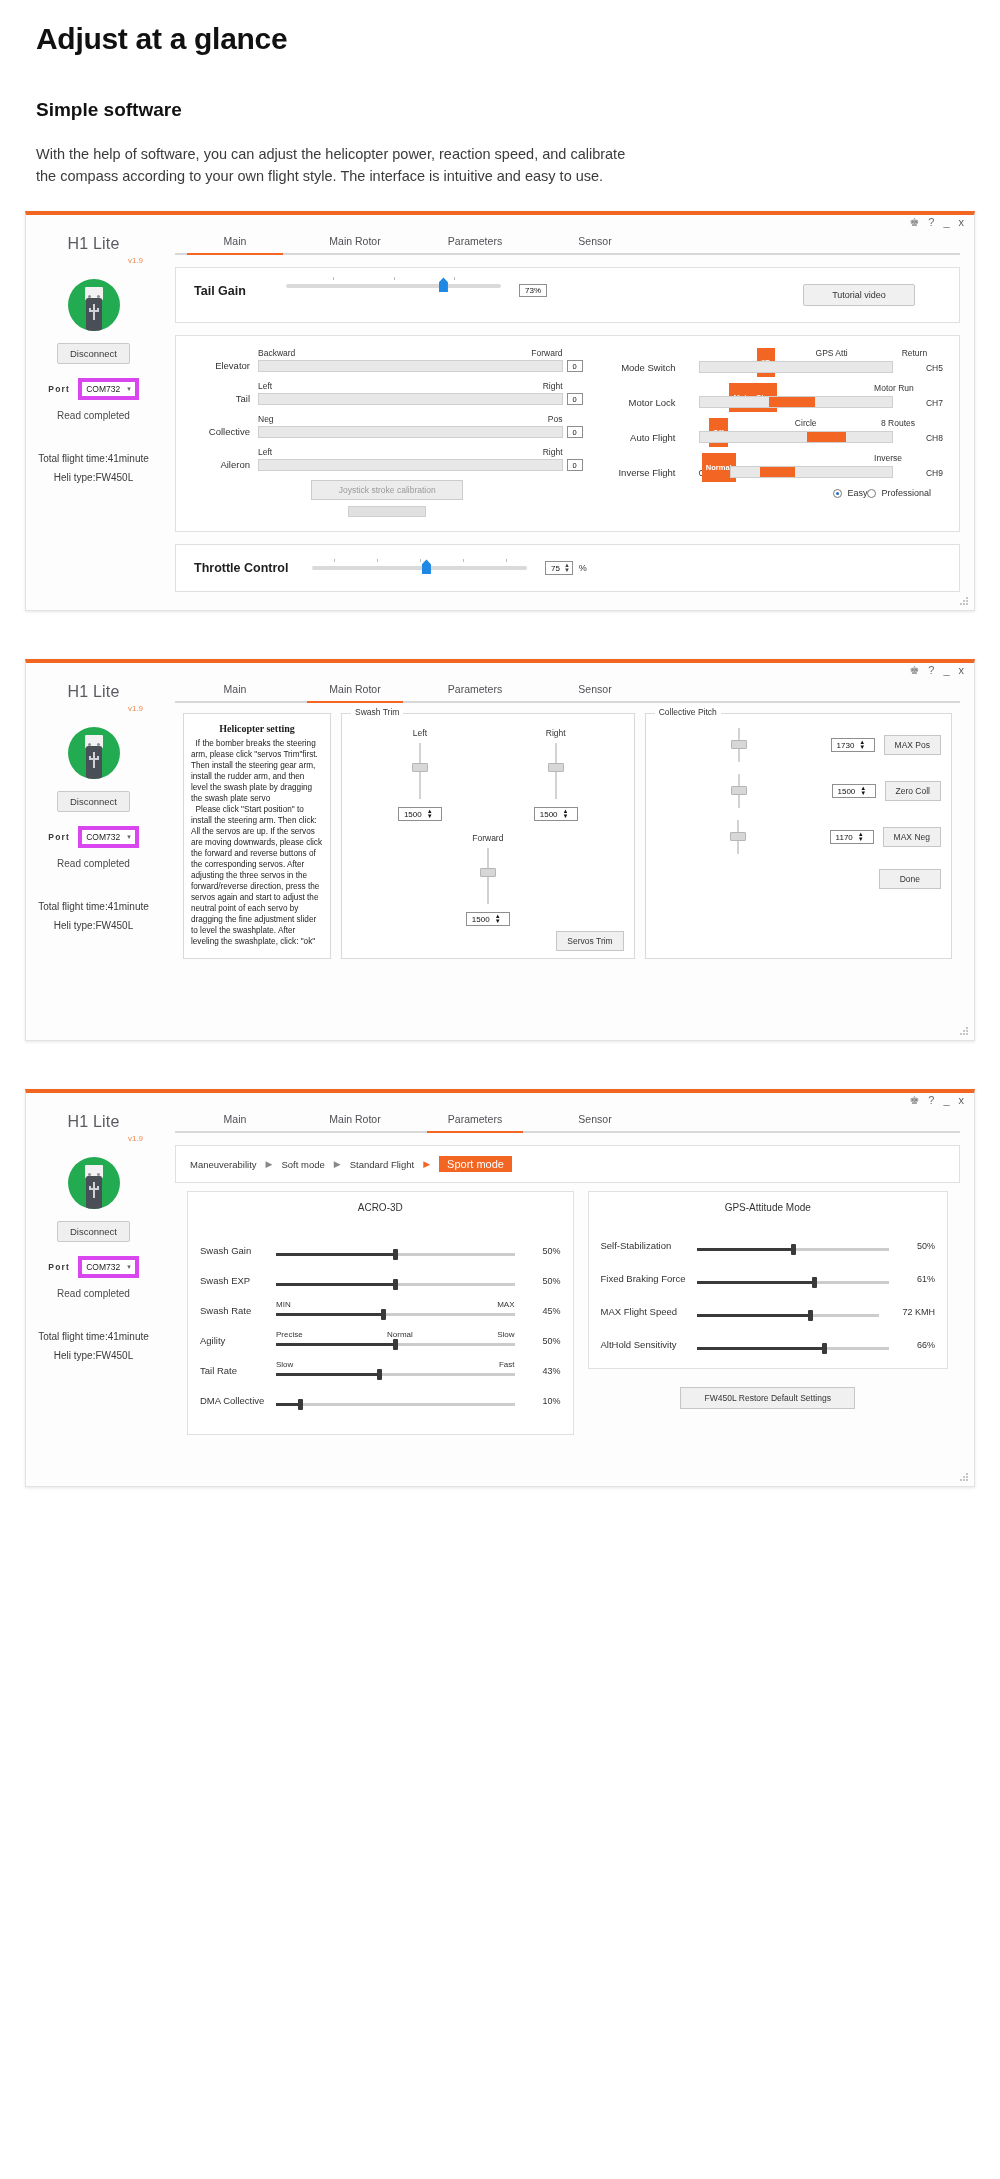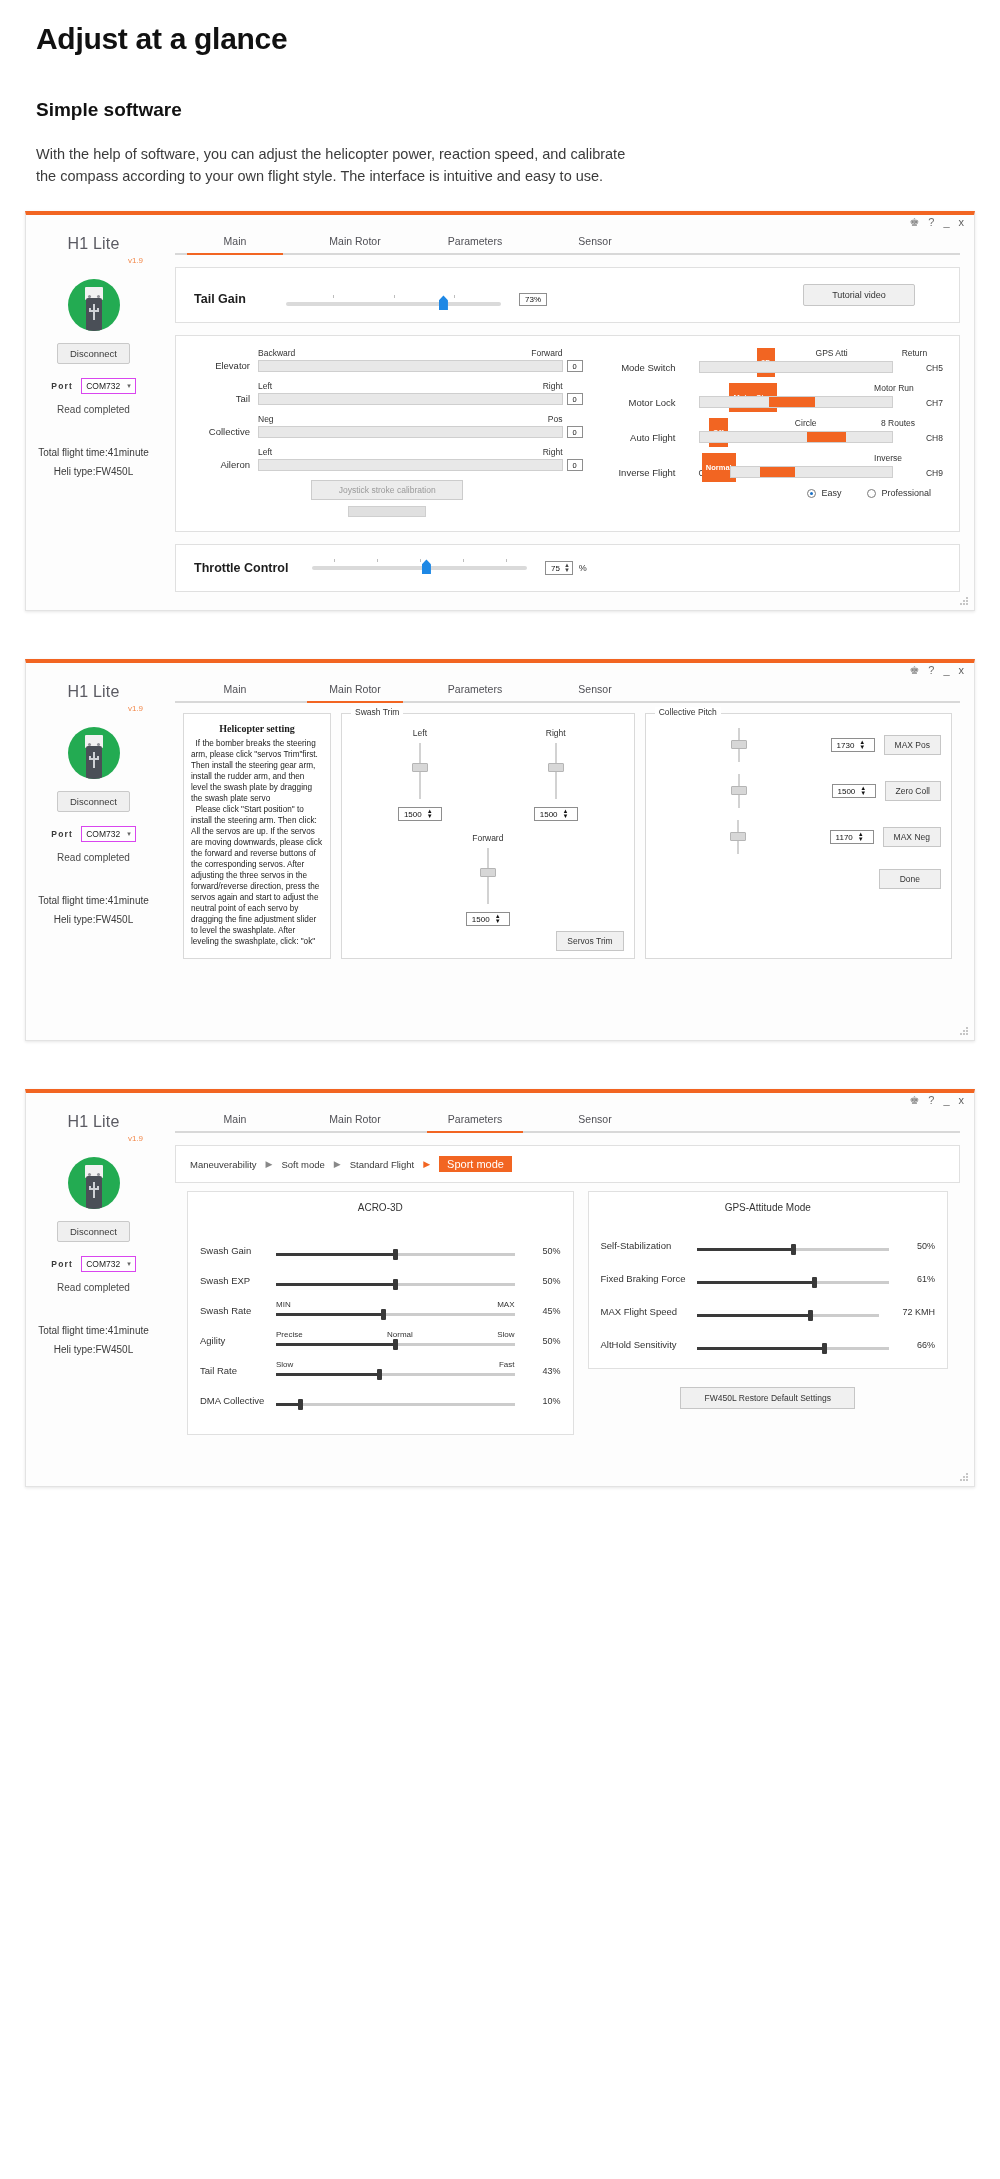"Tail Gain" .row-tailgain { align-items: flex-end -> flex-start }
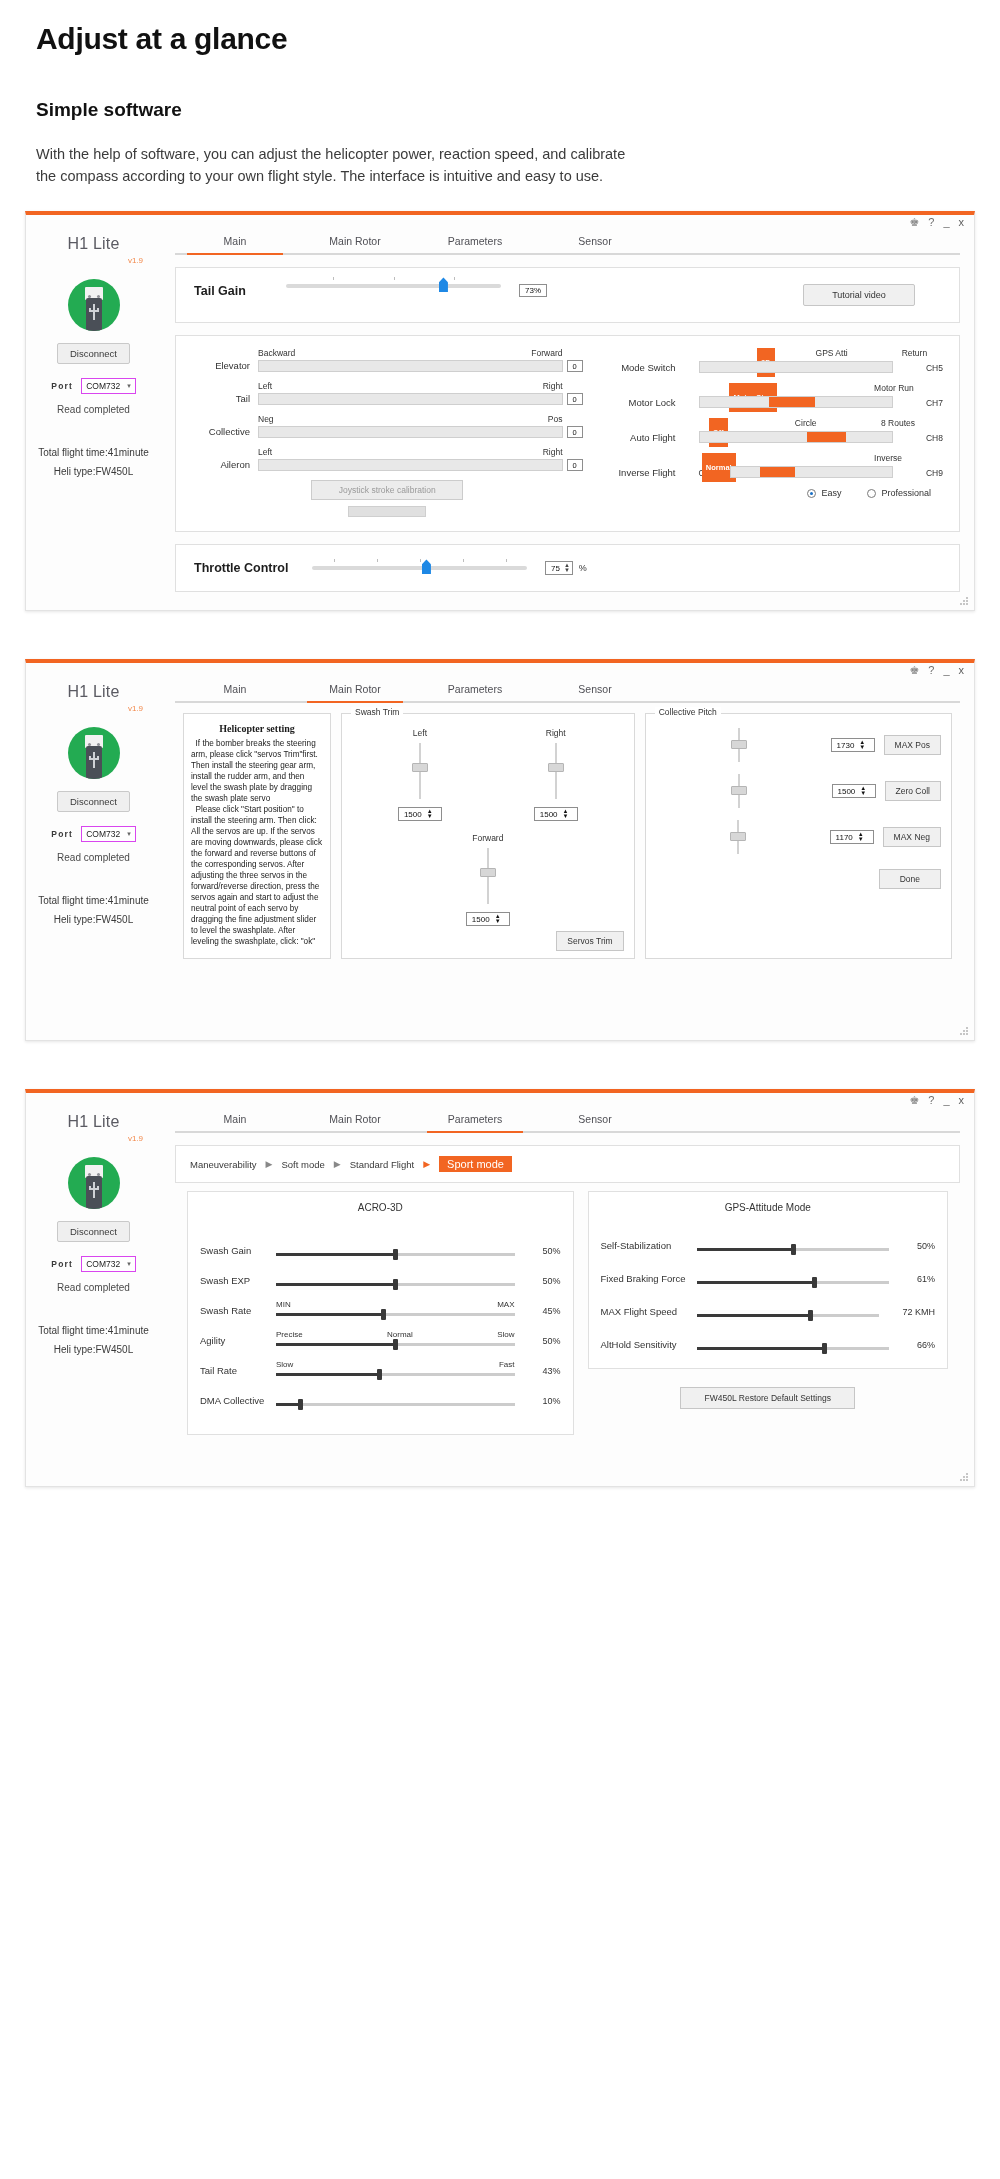"COM732" .port-select { border: 1px solid #d946ef -> 4px solid #d946ef }
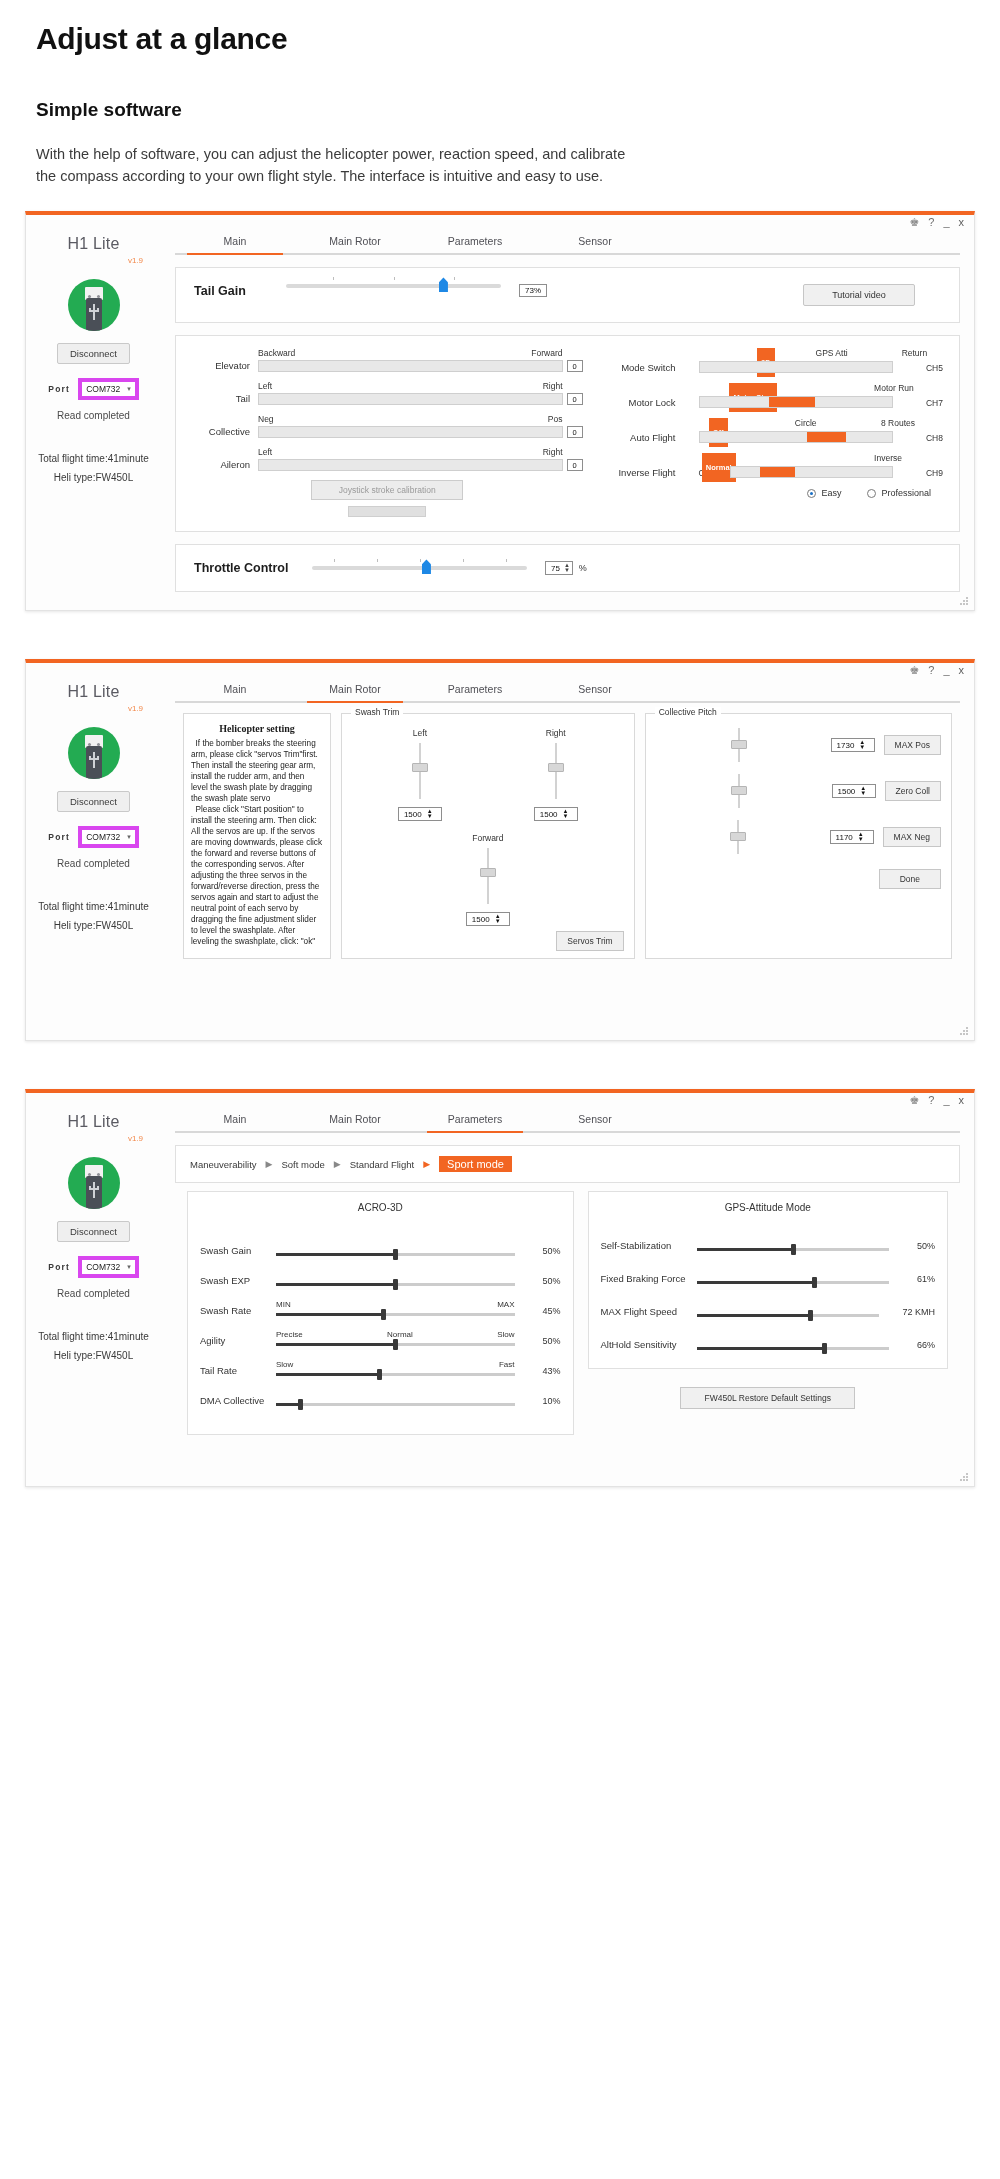"Easy" .radio-row { gap: 26px -> none }
